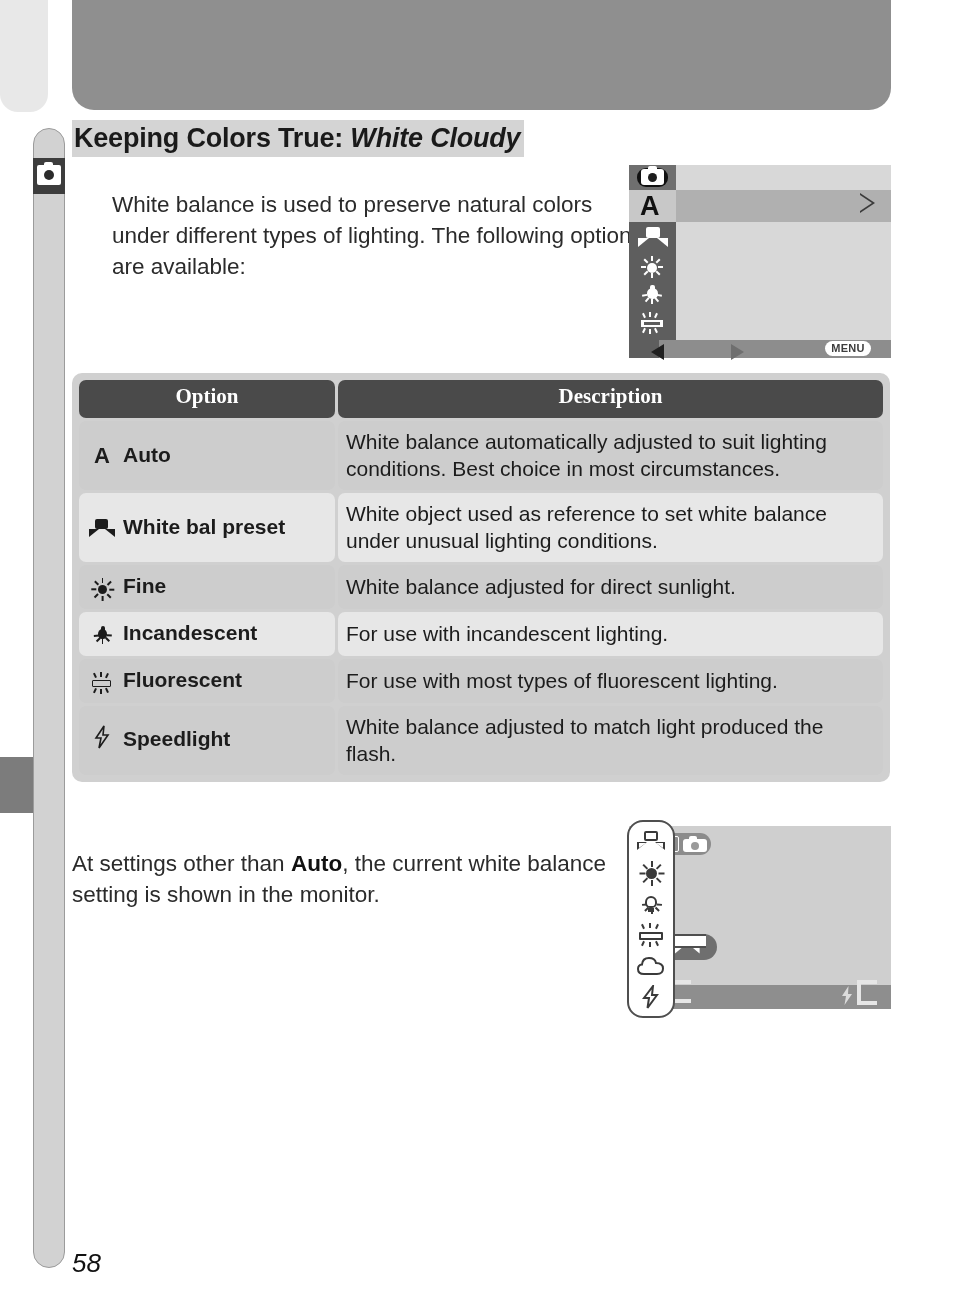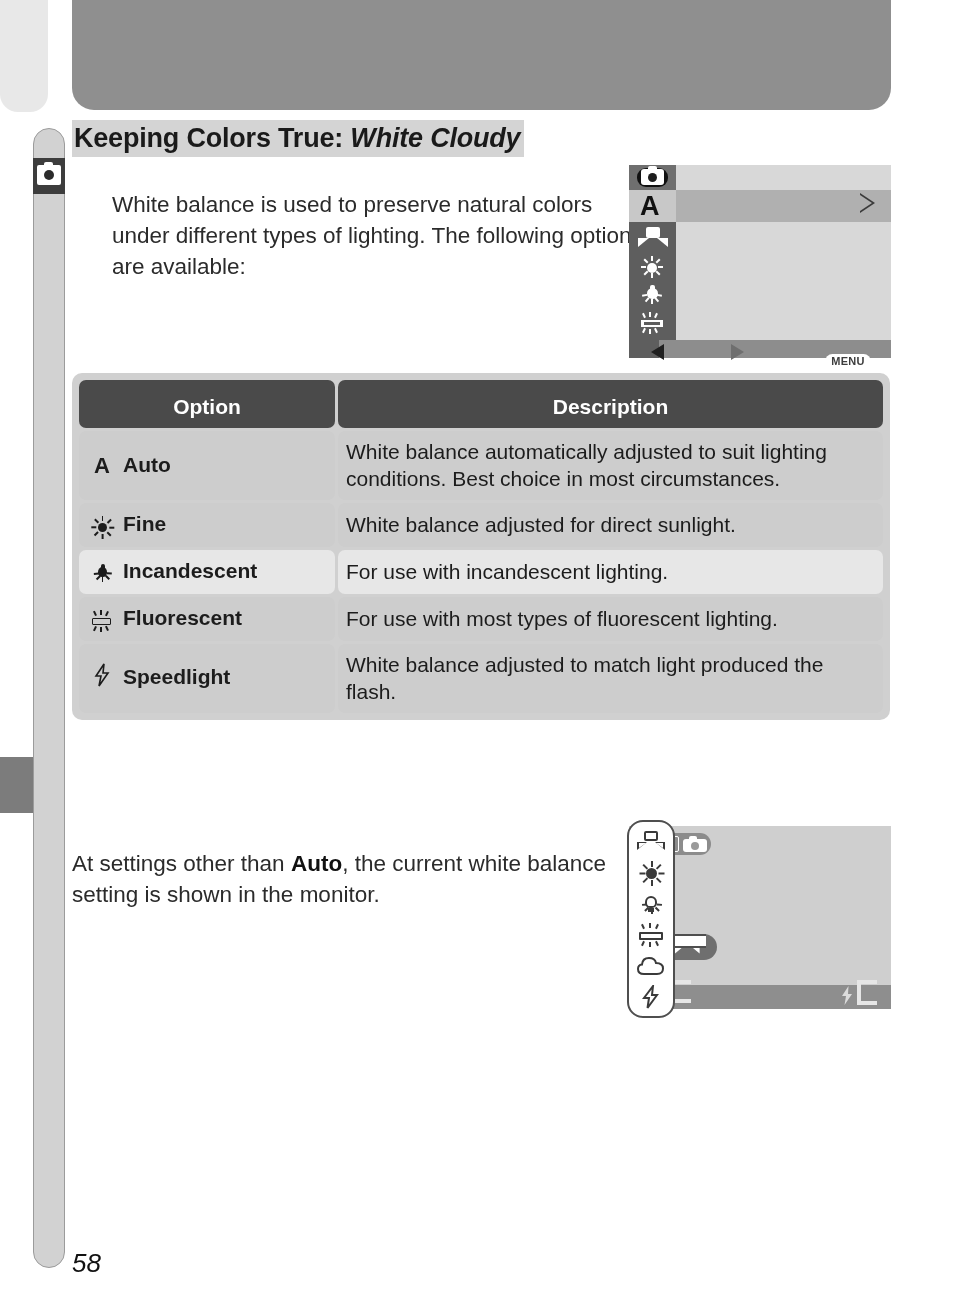"MENU" div.menu-oval { margin-top: 13px -> none }
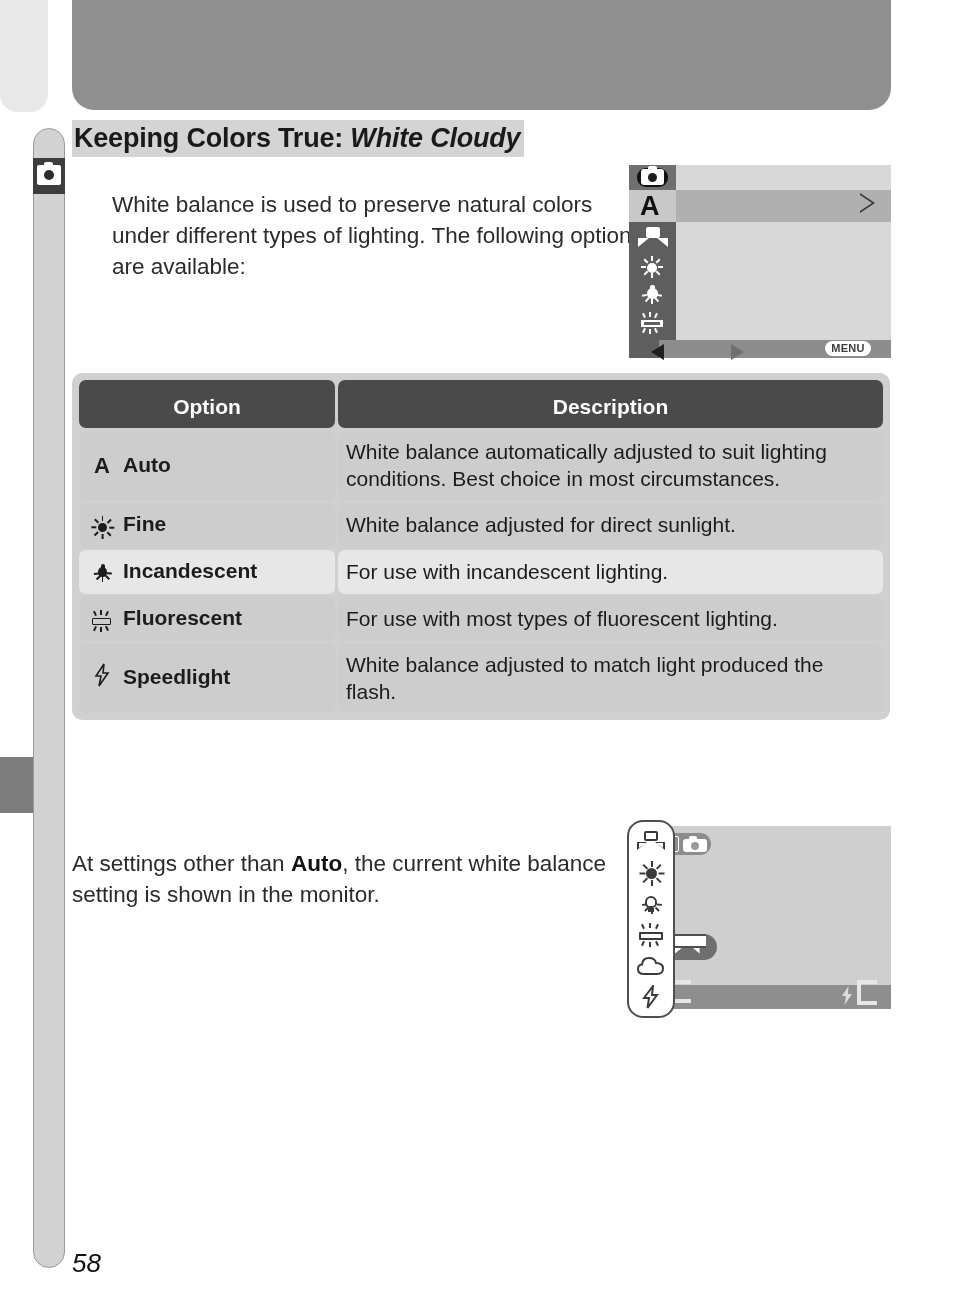"Option" table.opt th { font-family: none -> Liberation Serif, serif; padding: 15px 0 9px 0 -> 4px 0 9px 0 }
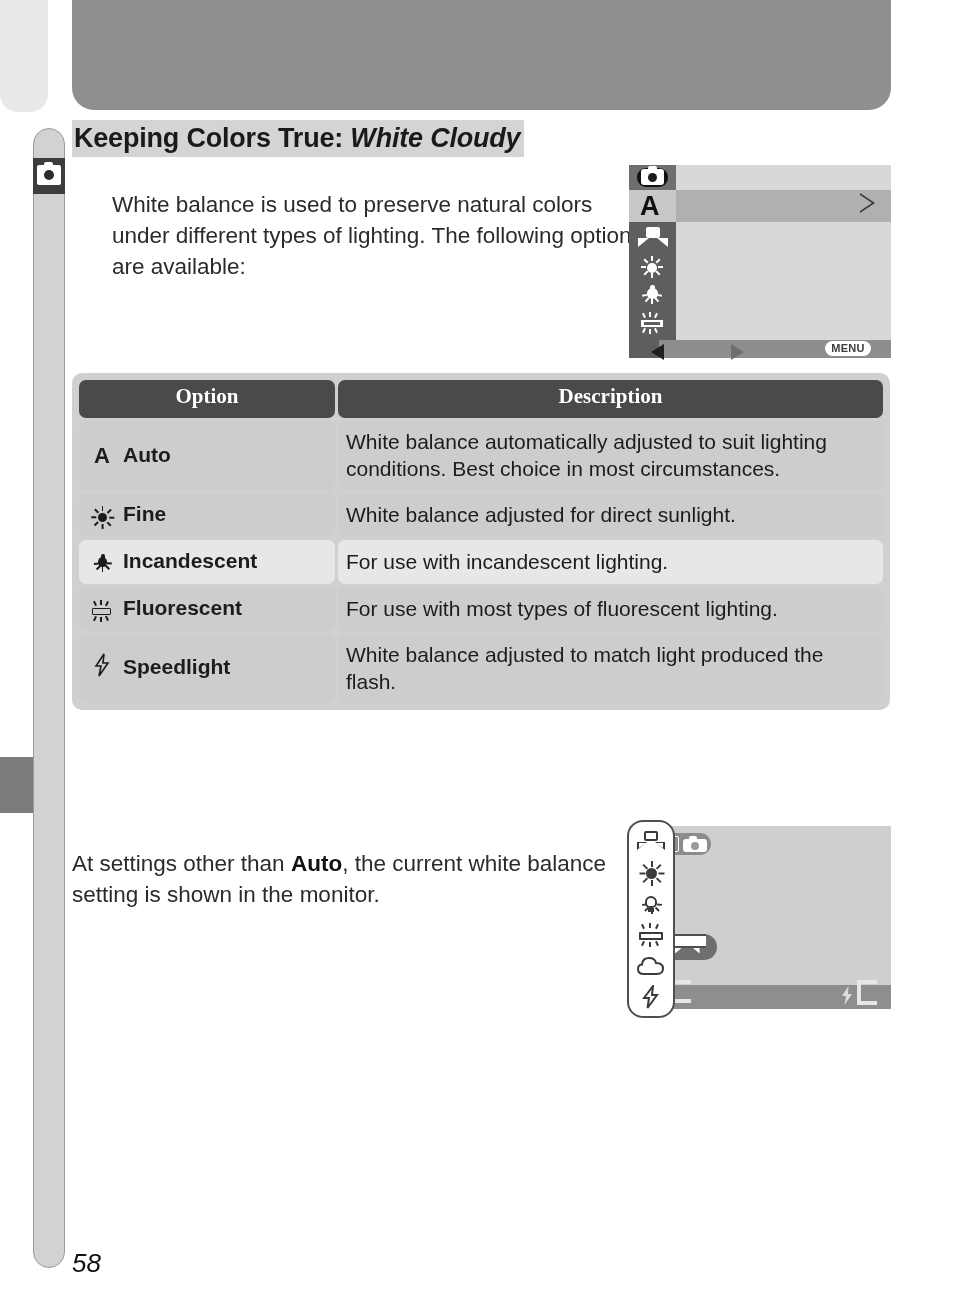"White bal preset" tr.alt2 { html: none -> <tr> <td> <span><span><span></span><span></span><span></span></span></span><span>White bal preset</span> </td> <td>White object used as reference to set white balance under unusual lighting conditions.</td> </tr> }
